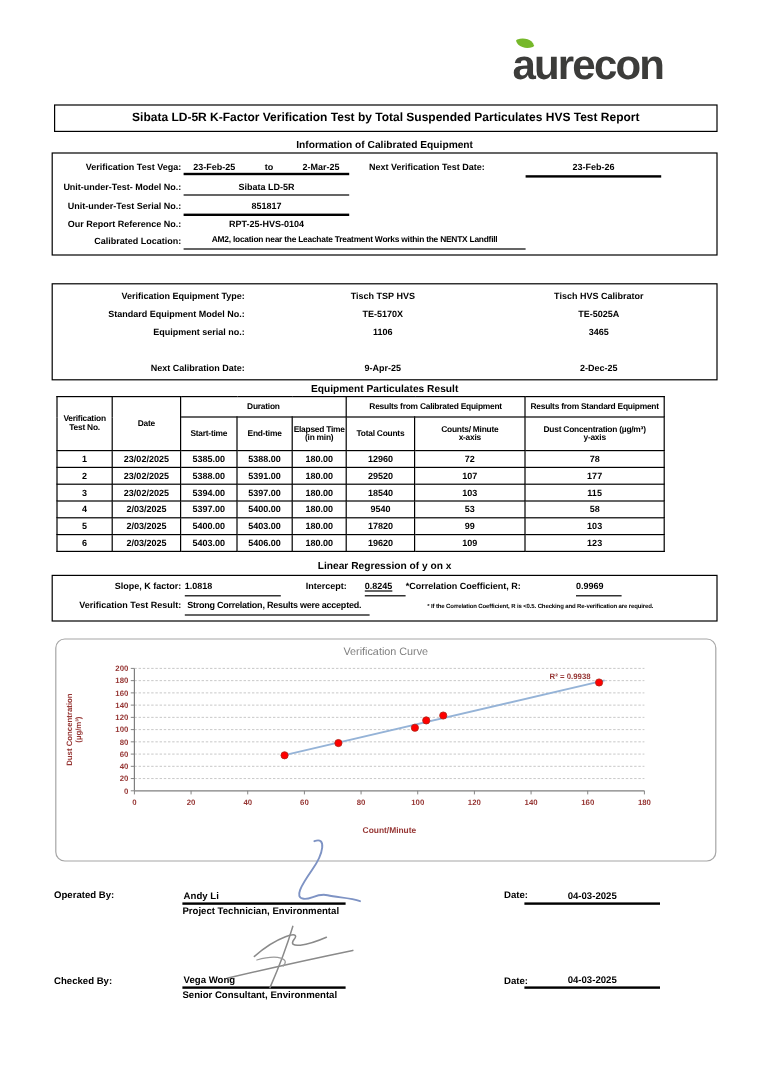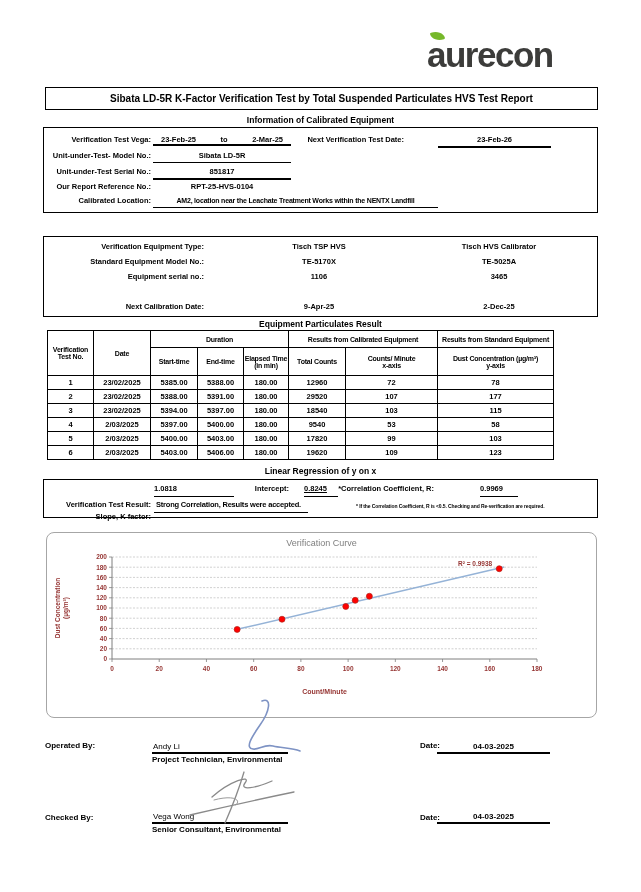"Slope, K factor:" span.reg-label { margin-top: 28px -> none }
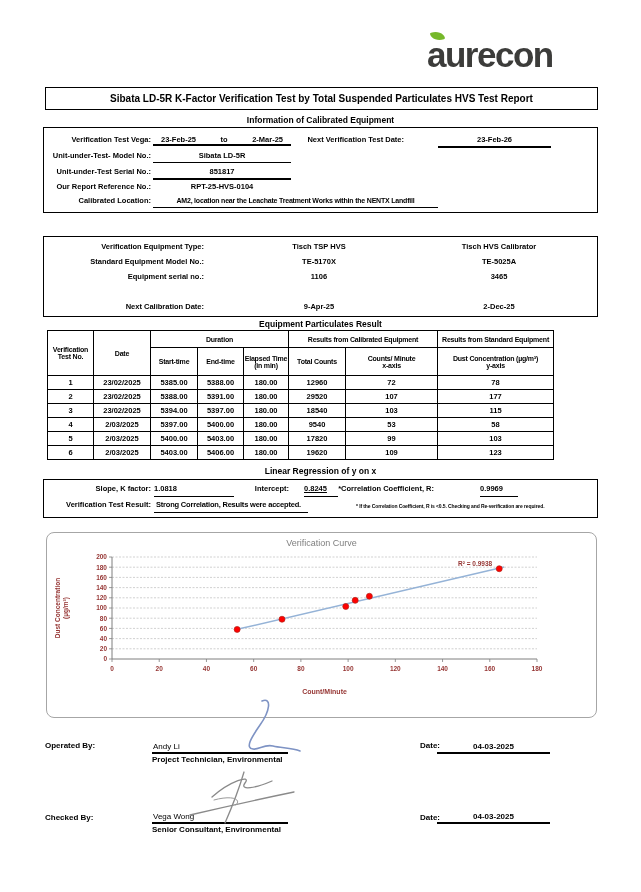"Andy Li" .so-name { font-weight: normal -> bold }
